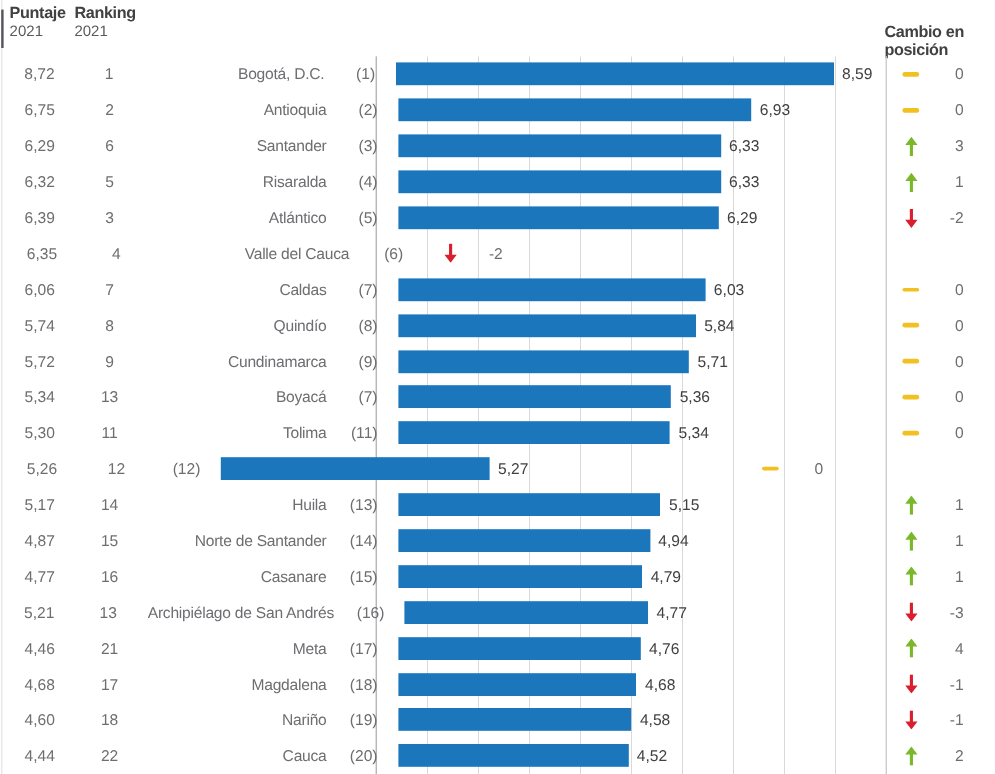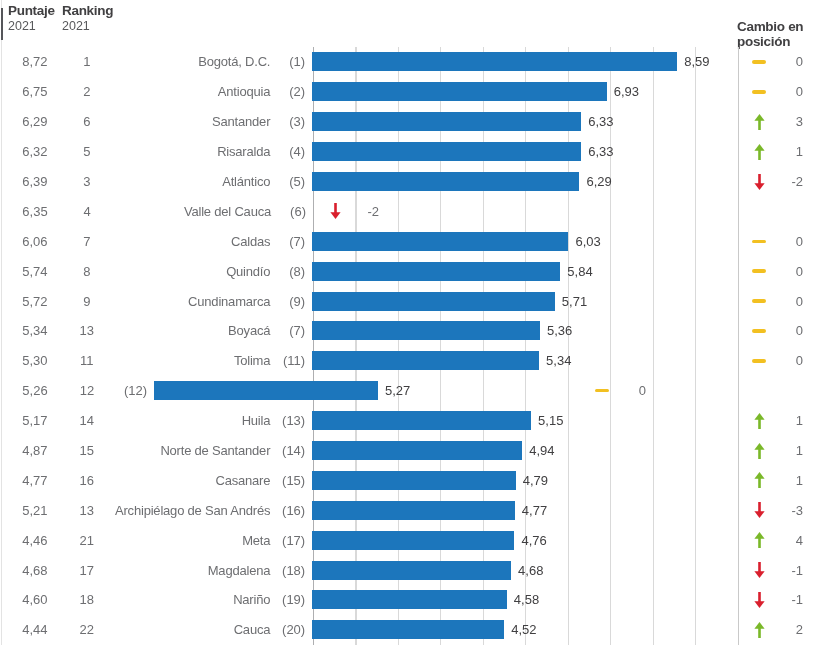"8,72" .row { gap: none -> 10px }
